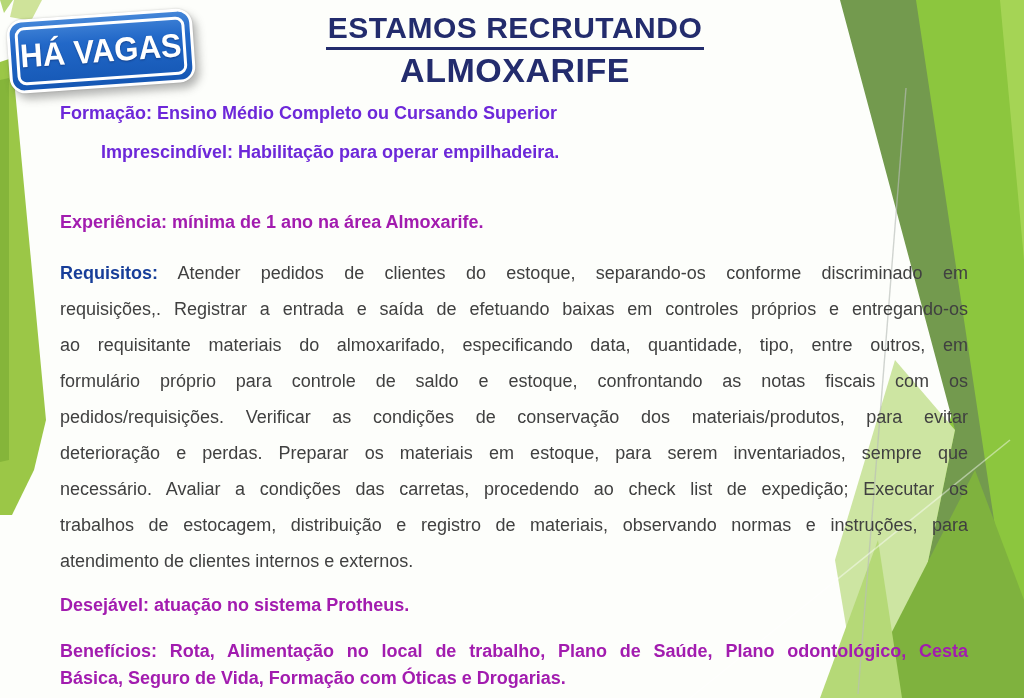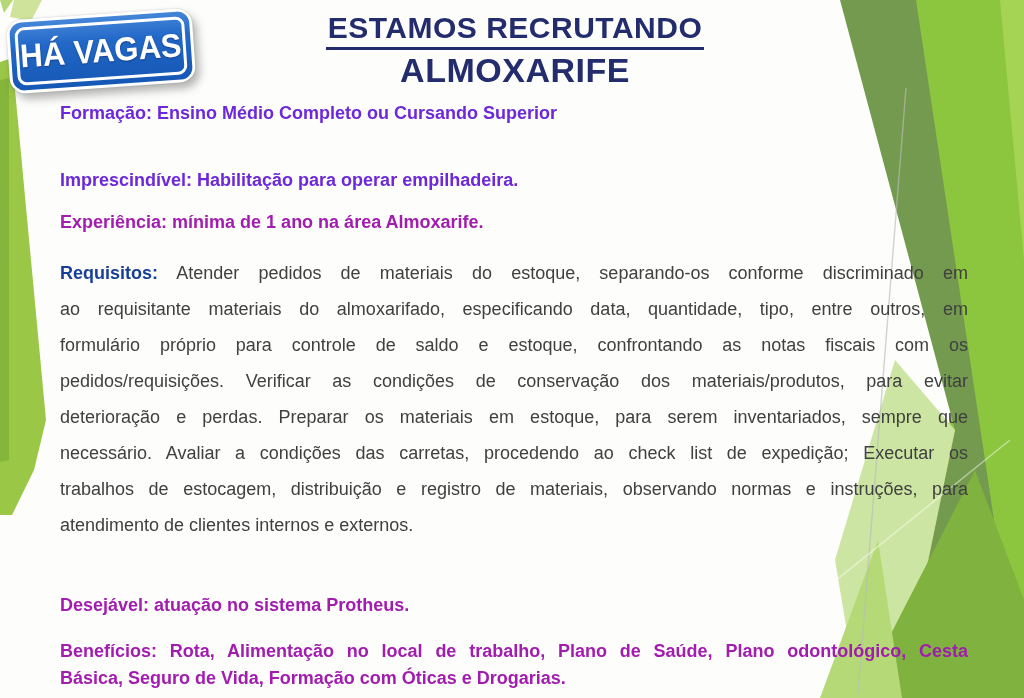"Imprescindível: Habilitação para operar" .pos-impr { margin-left: none -> 41px; top: 170px -> 142px }
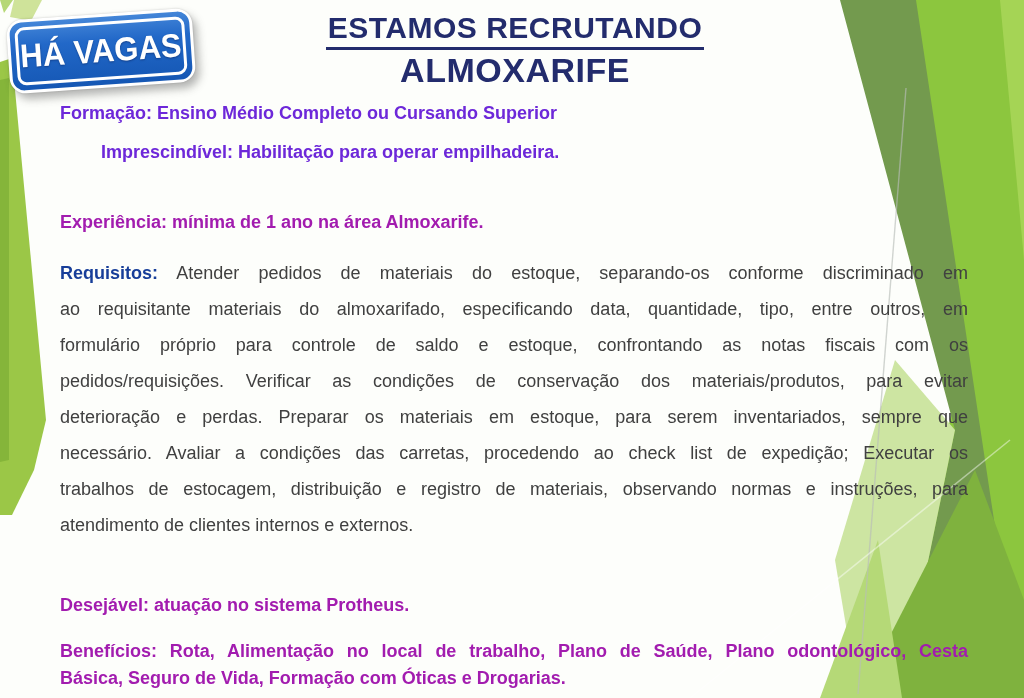"Atender pedidos de materiais do" span { text: materiais -> clientes }
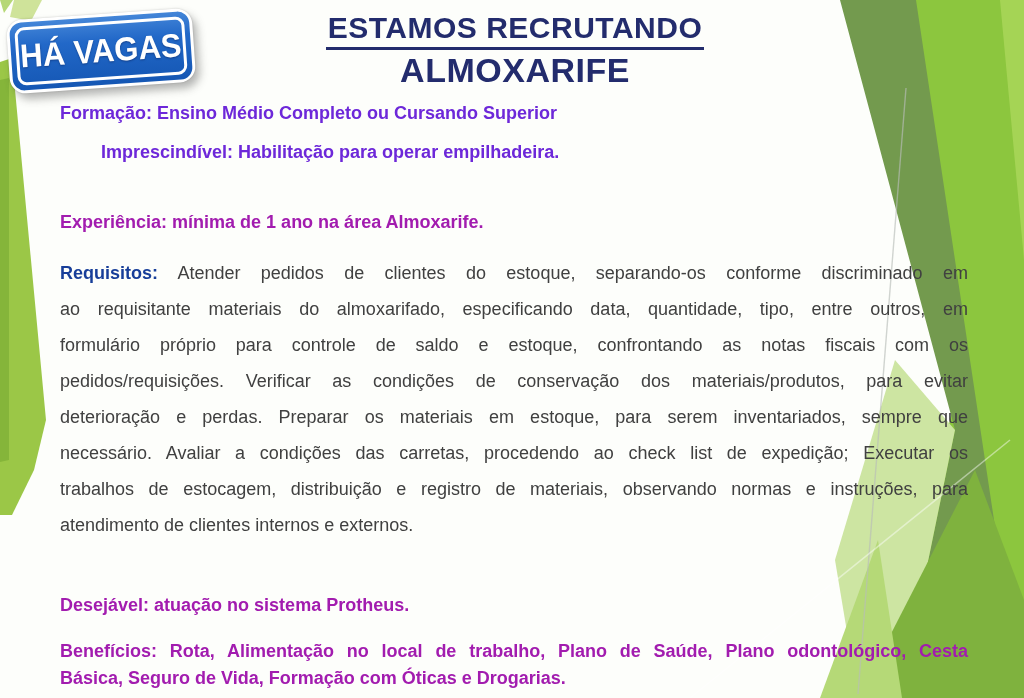"requisições,. Registrar a entrada e" div.justify { html: none -> <div>requisições,. Registrar a entrada e saída de efetuando baixas em controles próprios e entregando-os</div> }
